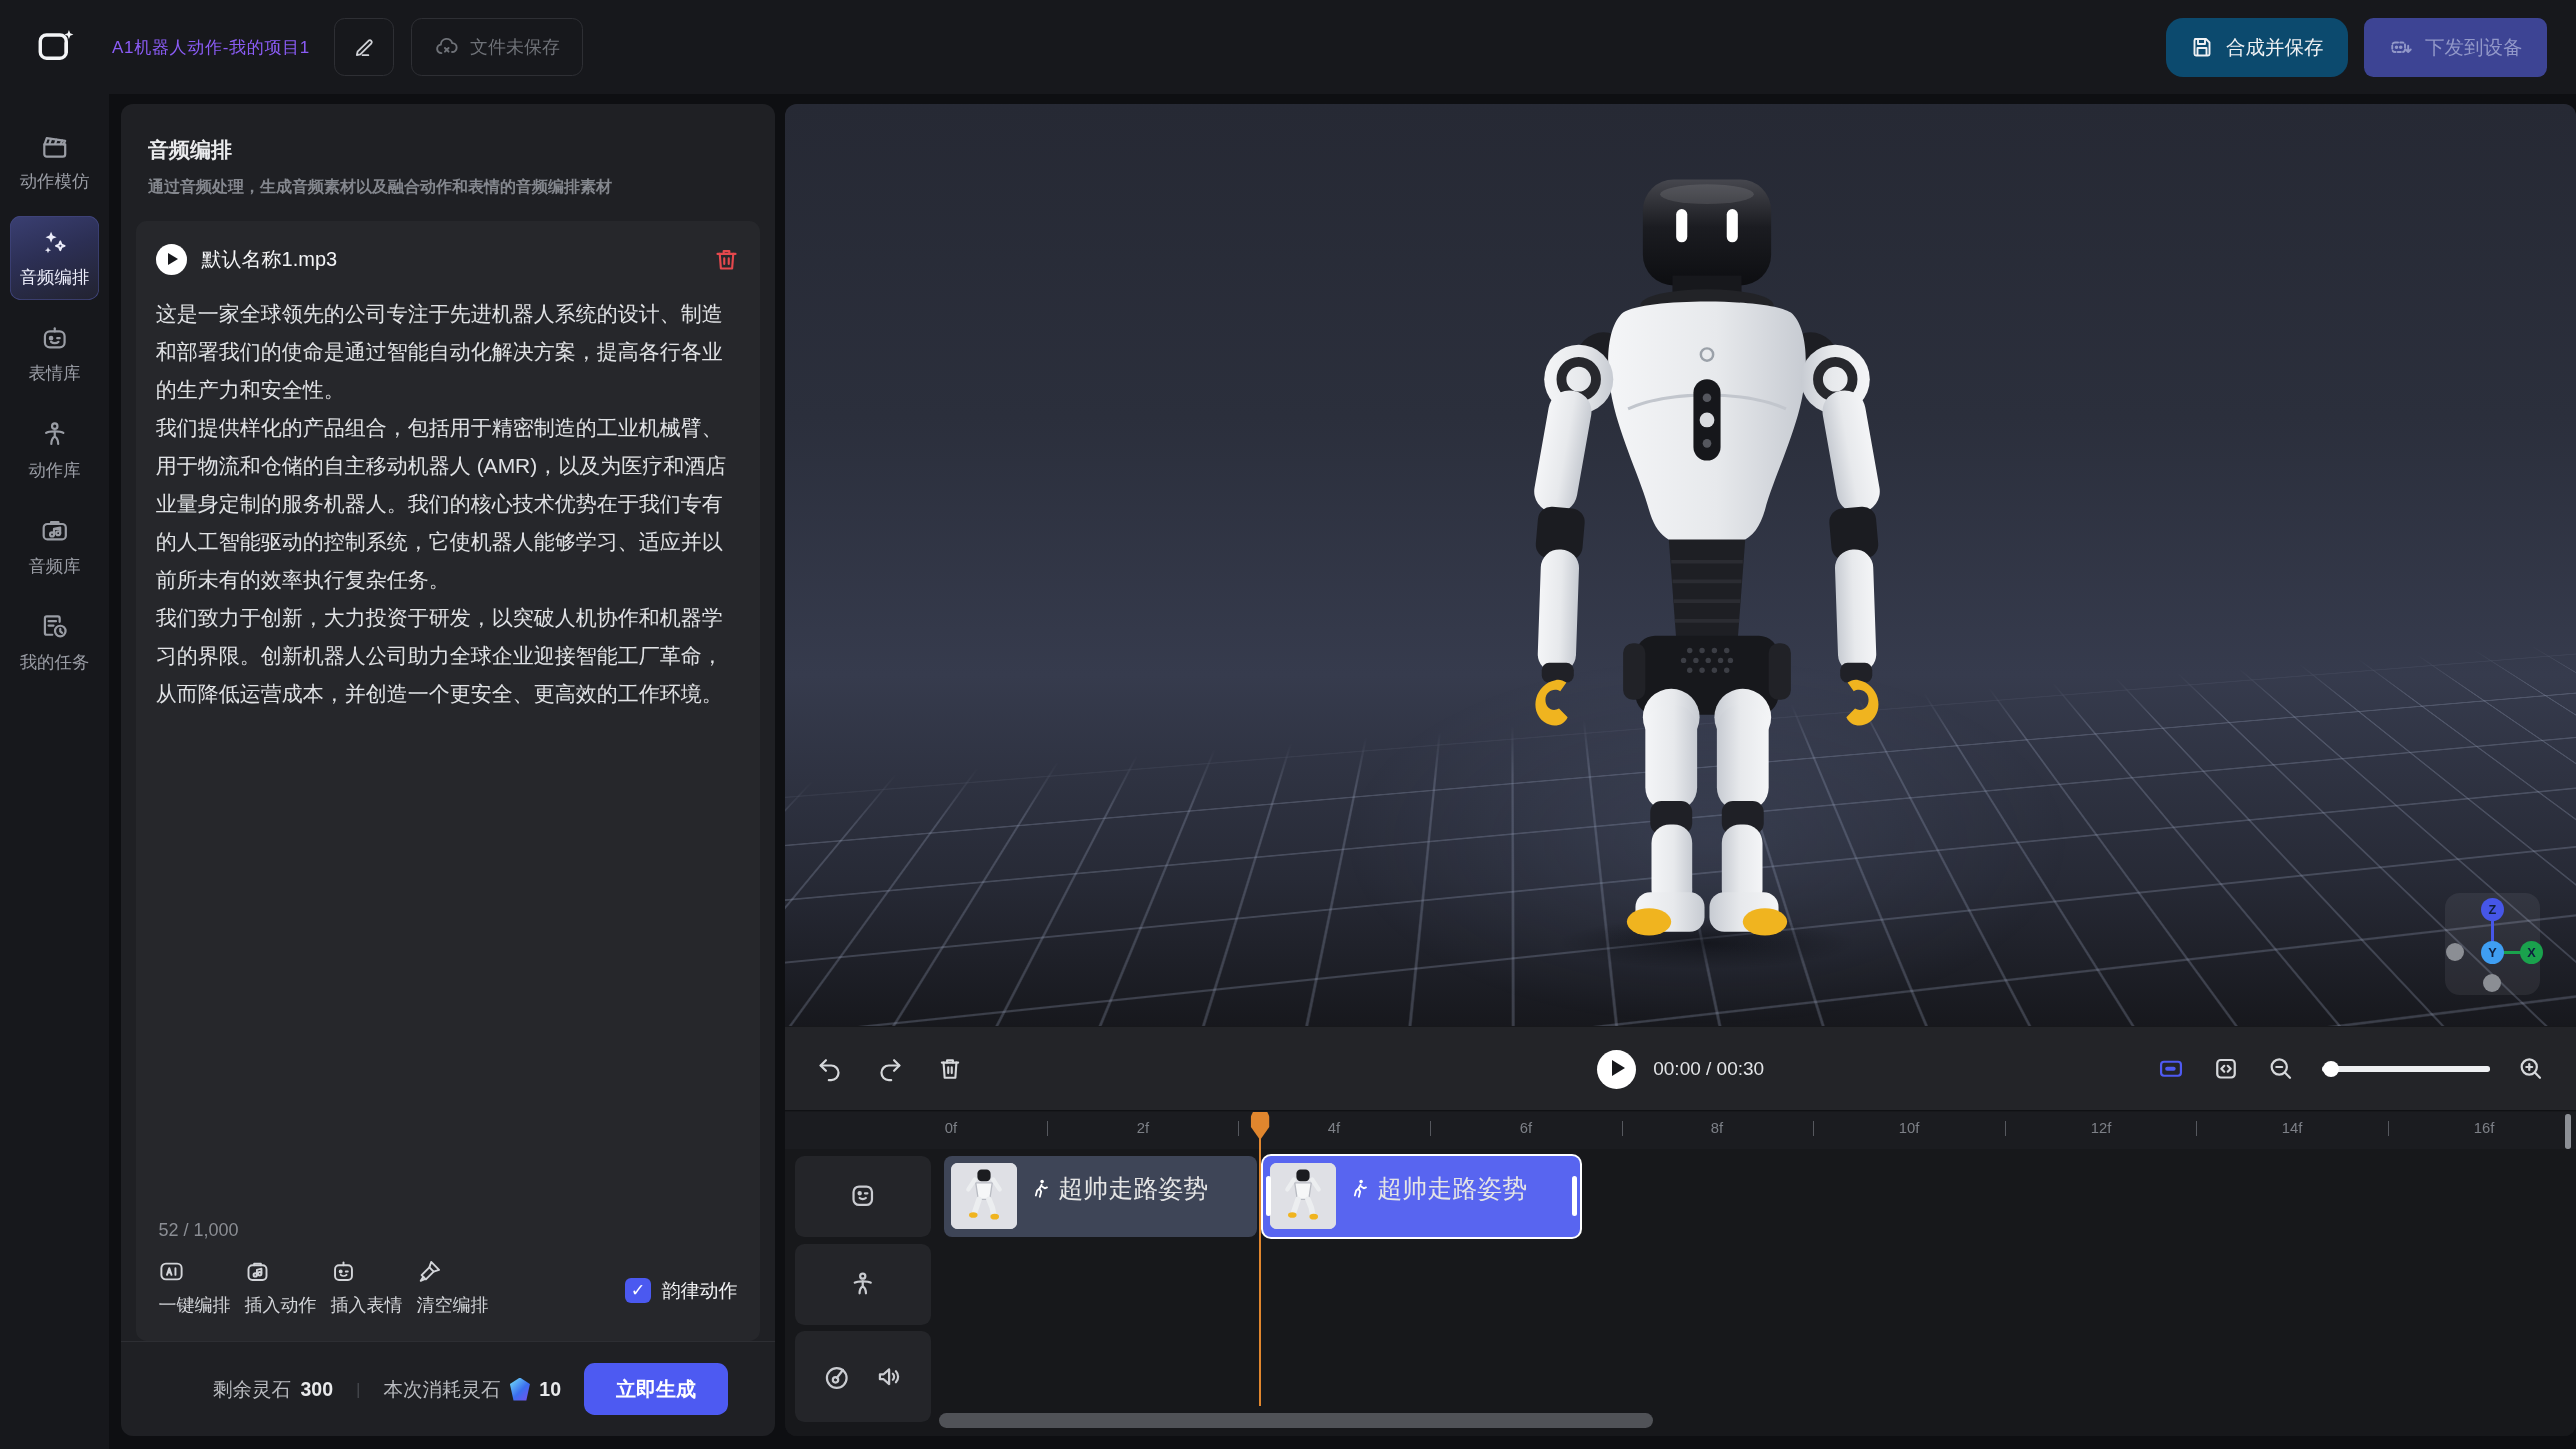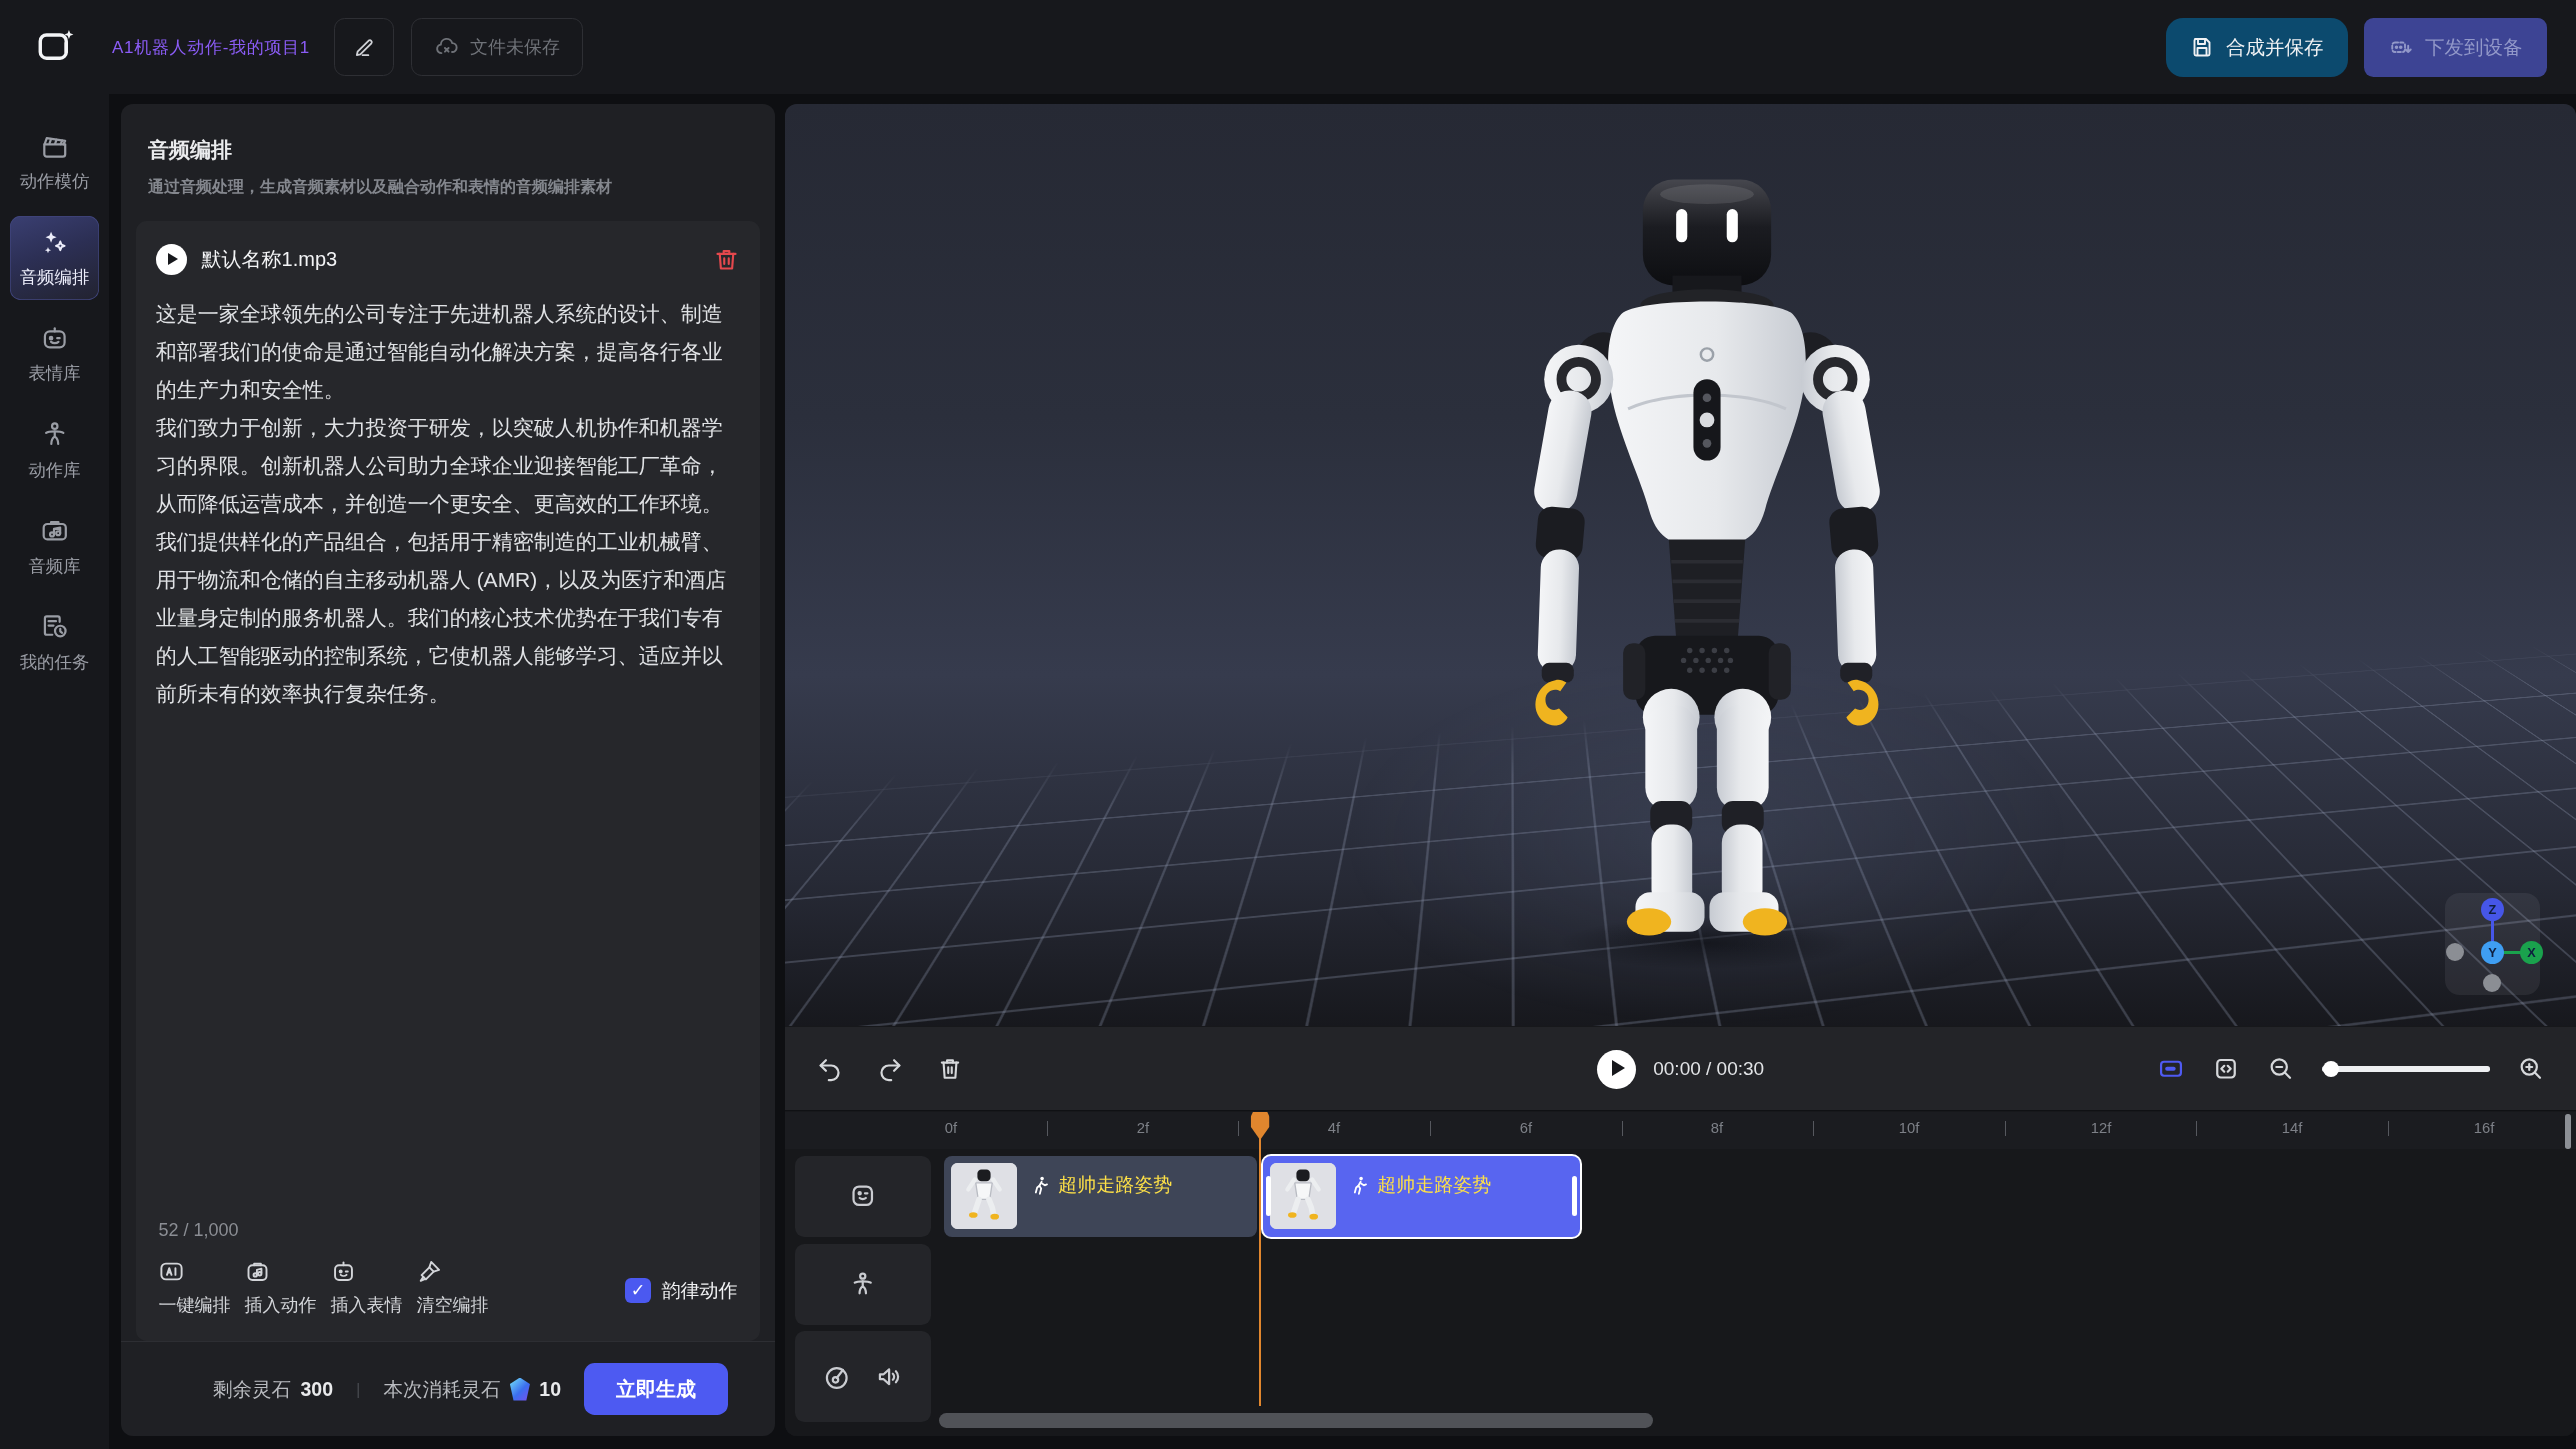"我们致力于创新，大力投资于研发，以突破人机协作和机器学习的界限。创新机器人公司助" p { order: before "我们提供样化的产品组合，包括用于精密制造的工业机械臂、用于物流和仓储的自主移动机" -> after "我们提供样化的产品组合，包括用于精密制造的工业机械臂、用于物流和仓储的自主移动机" }
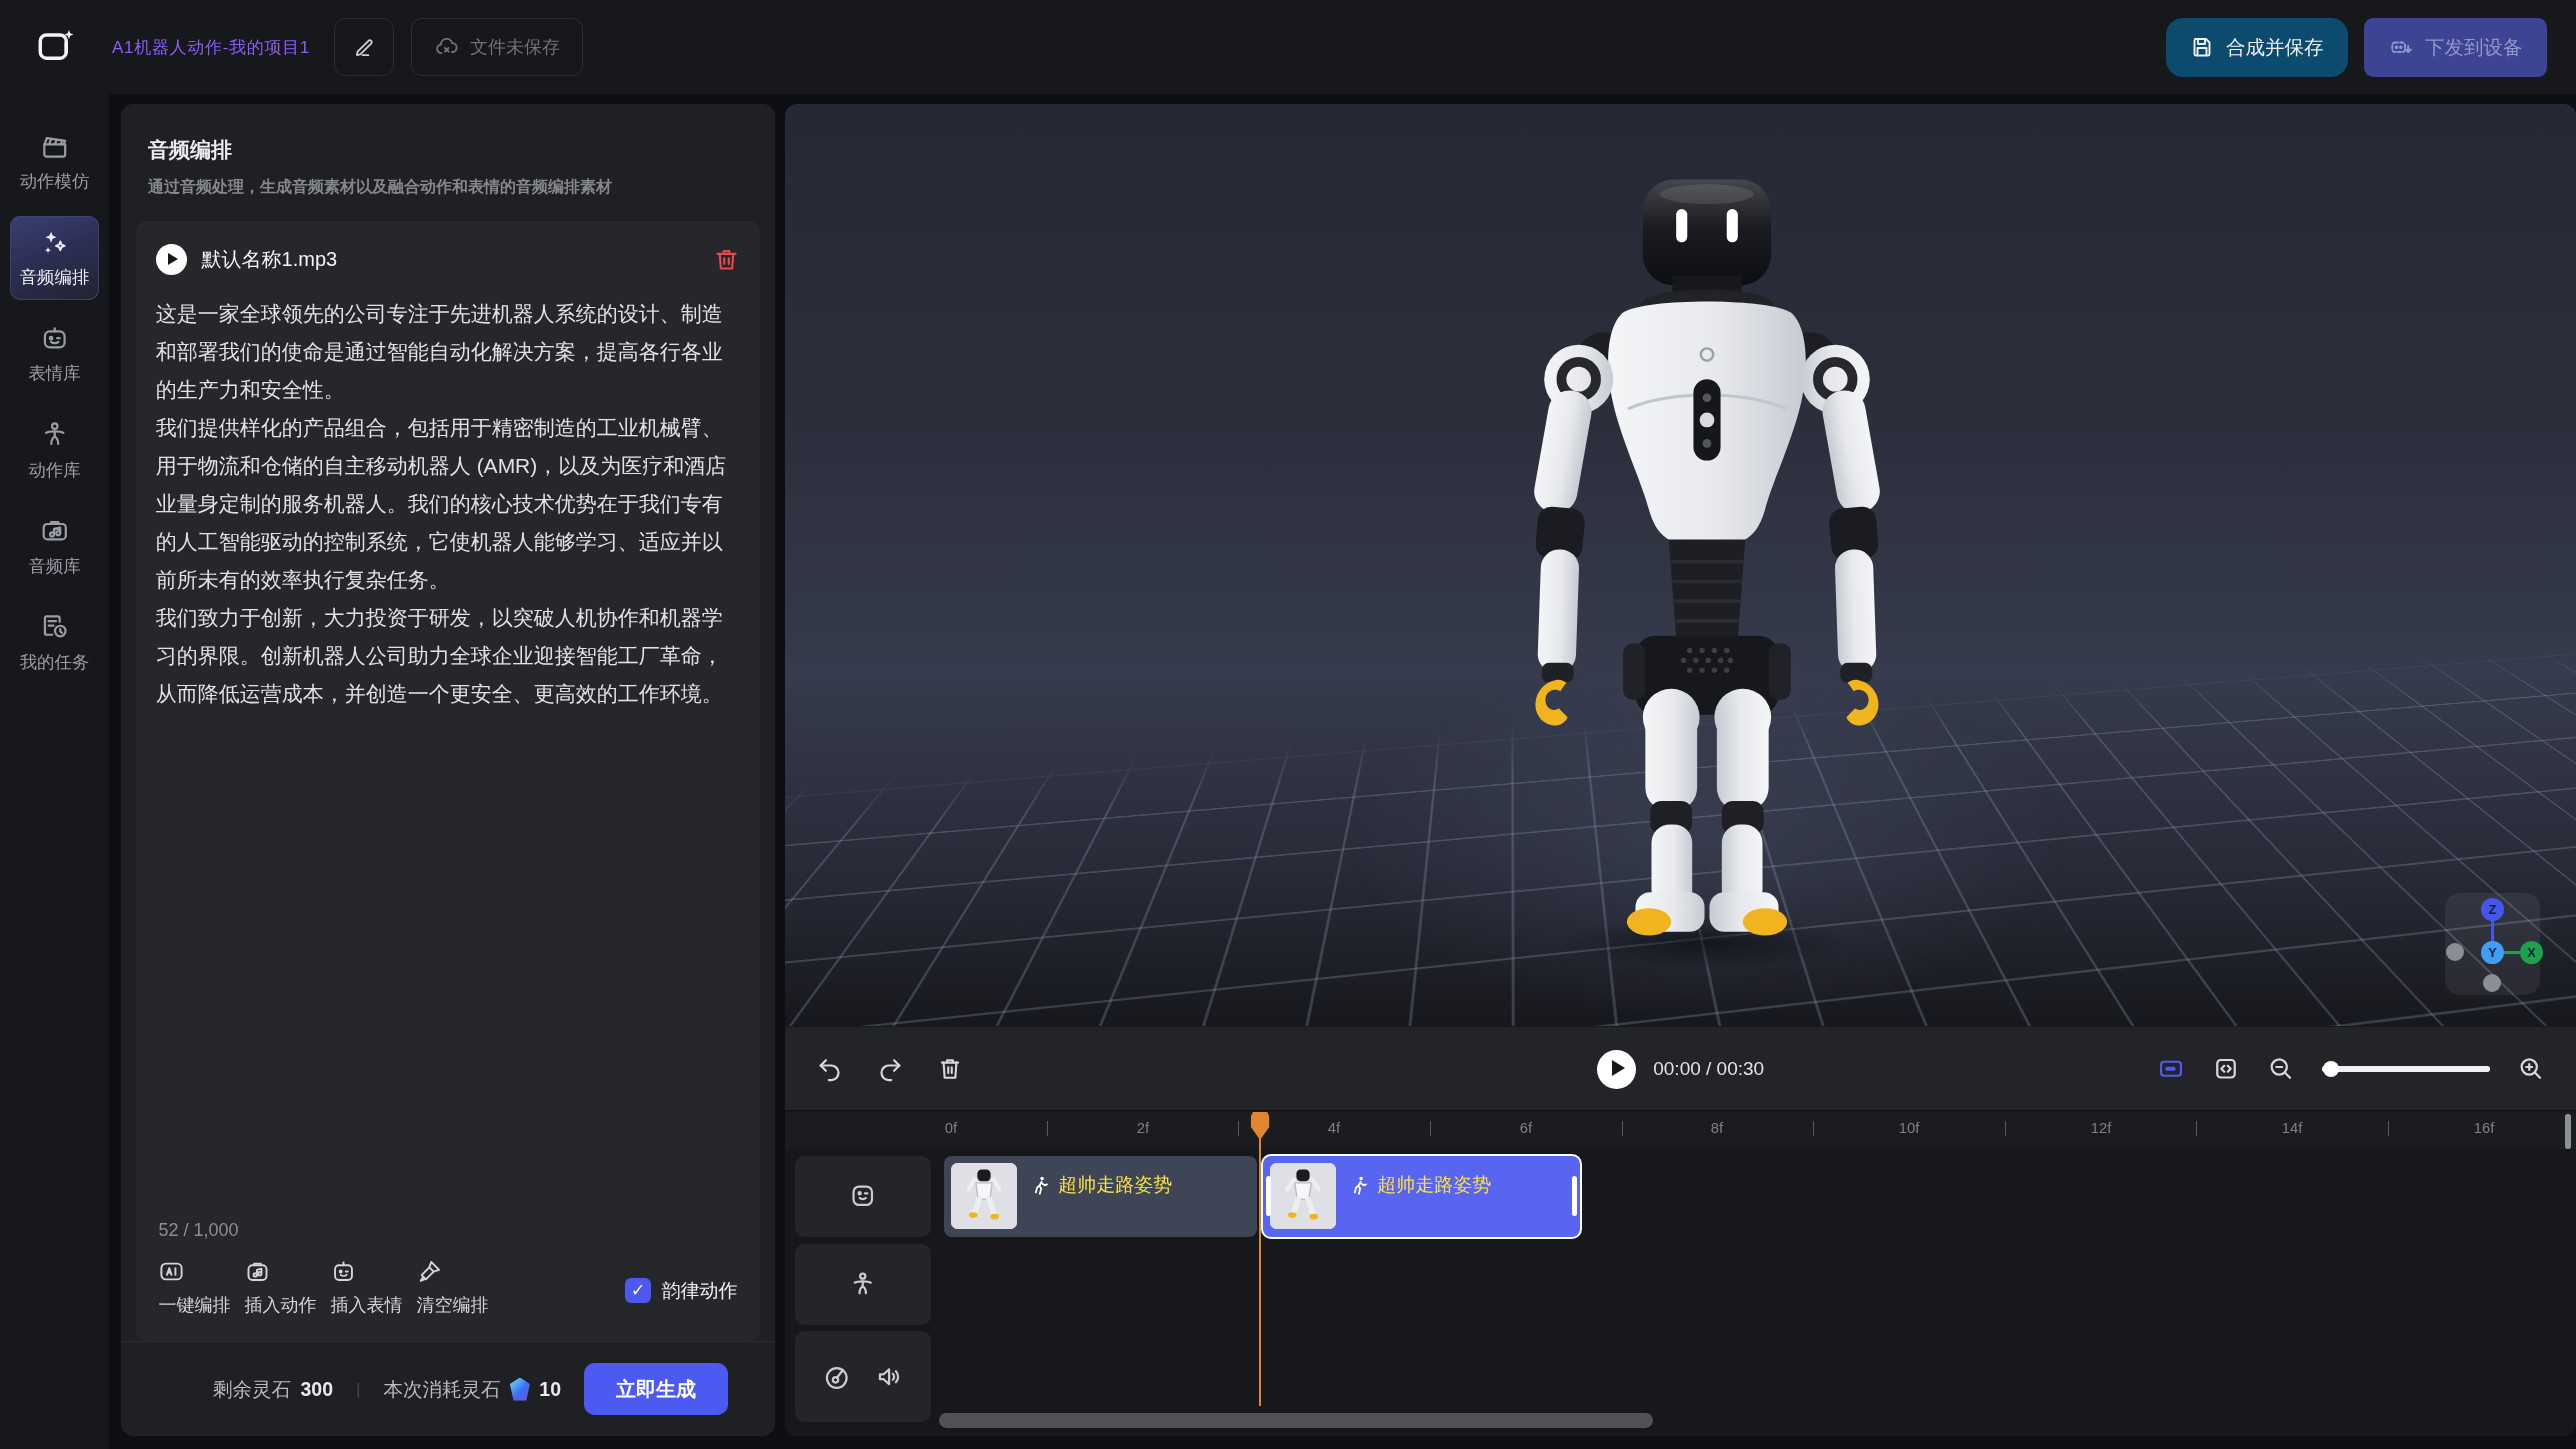"超帅走路姿势" .clip .cliplabel { color: #fde047 -> #e5e5e5; font-size: 19px -> 25px }
